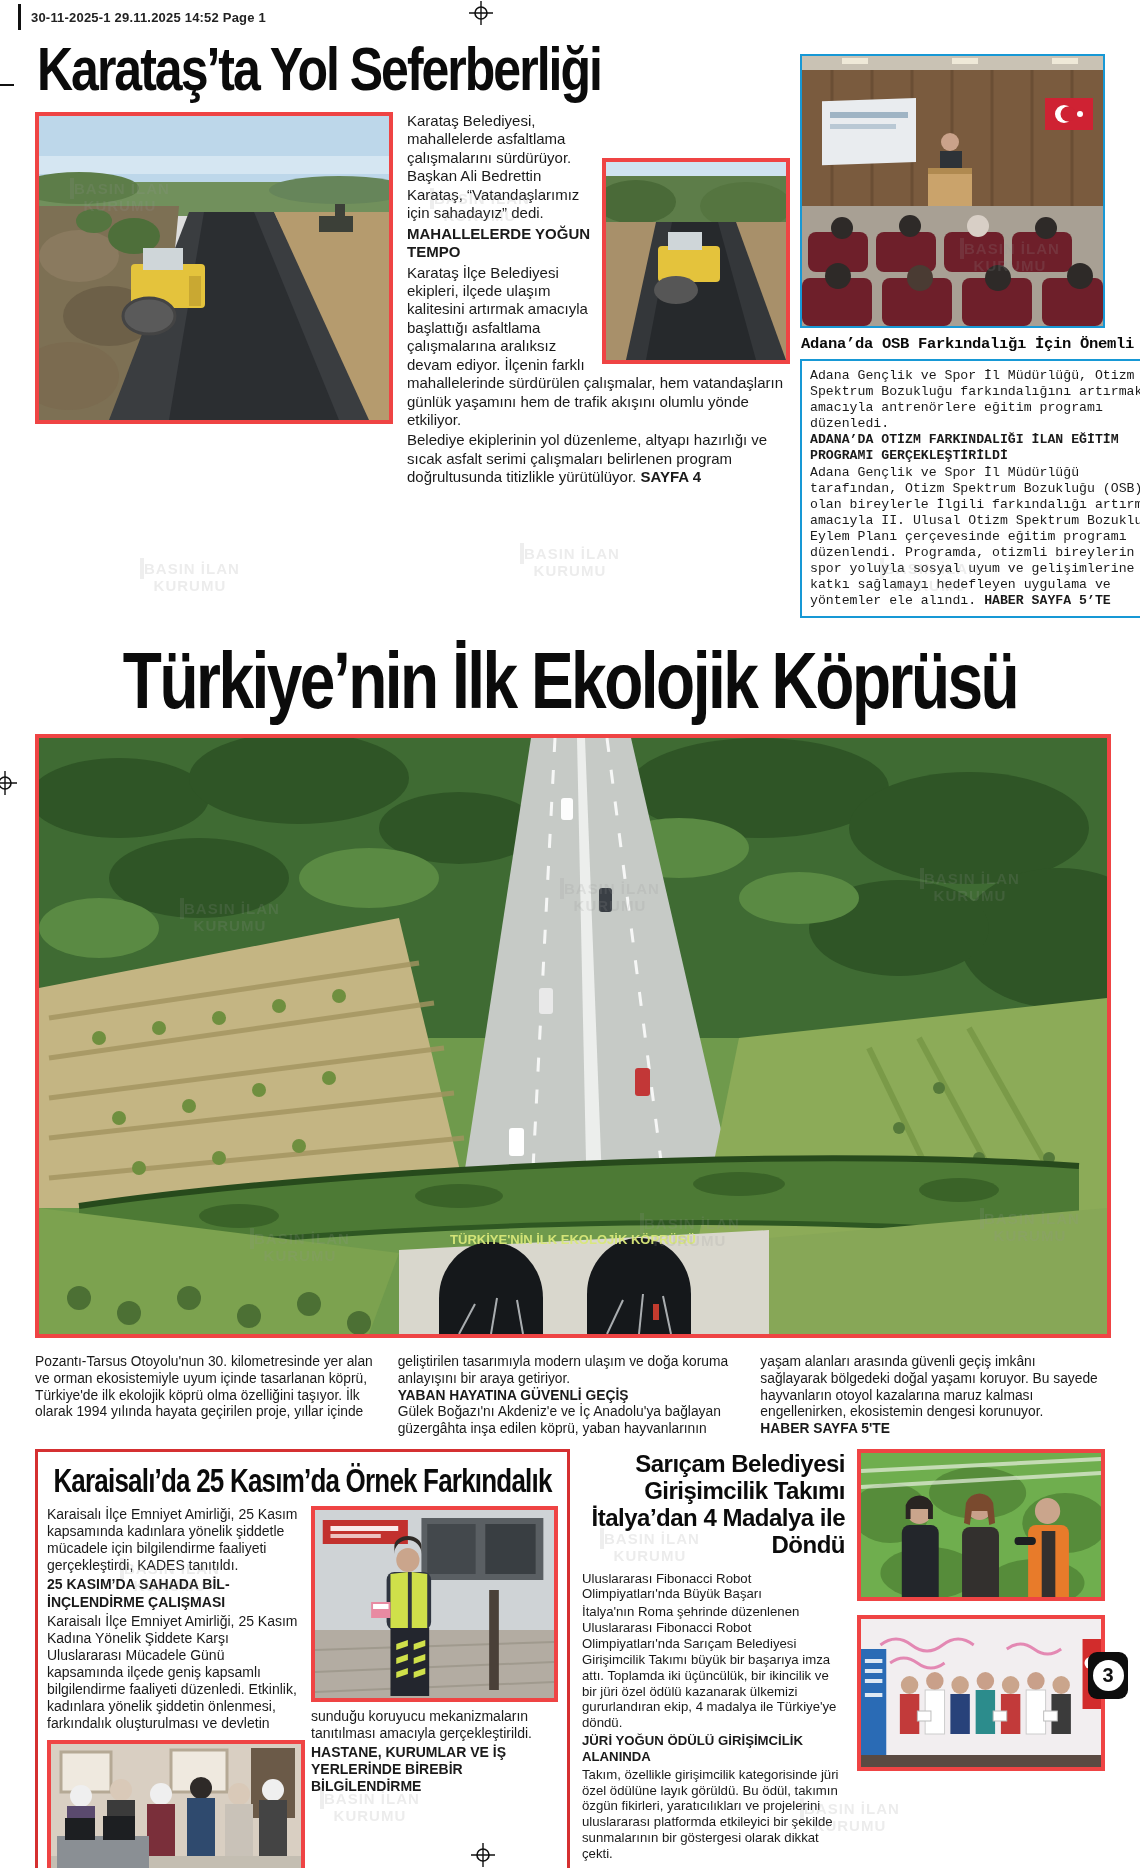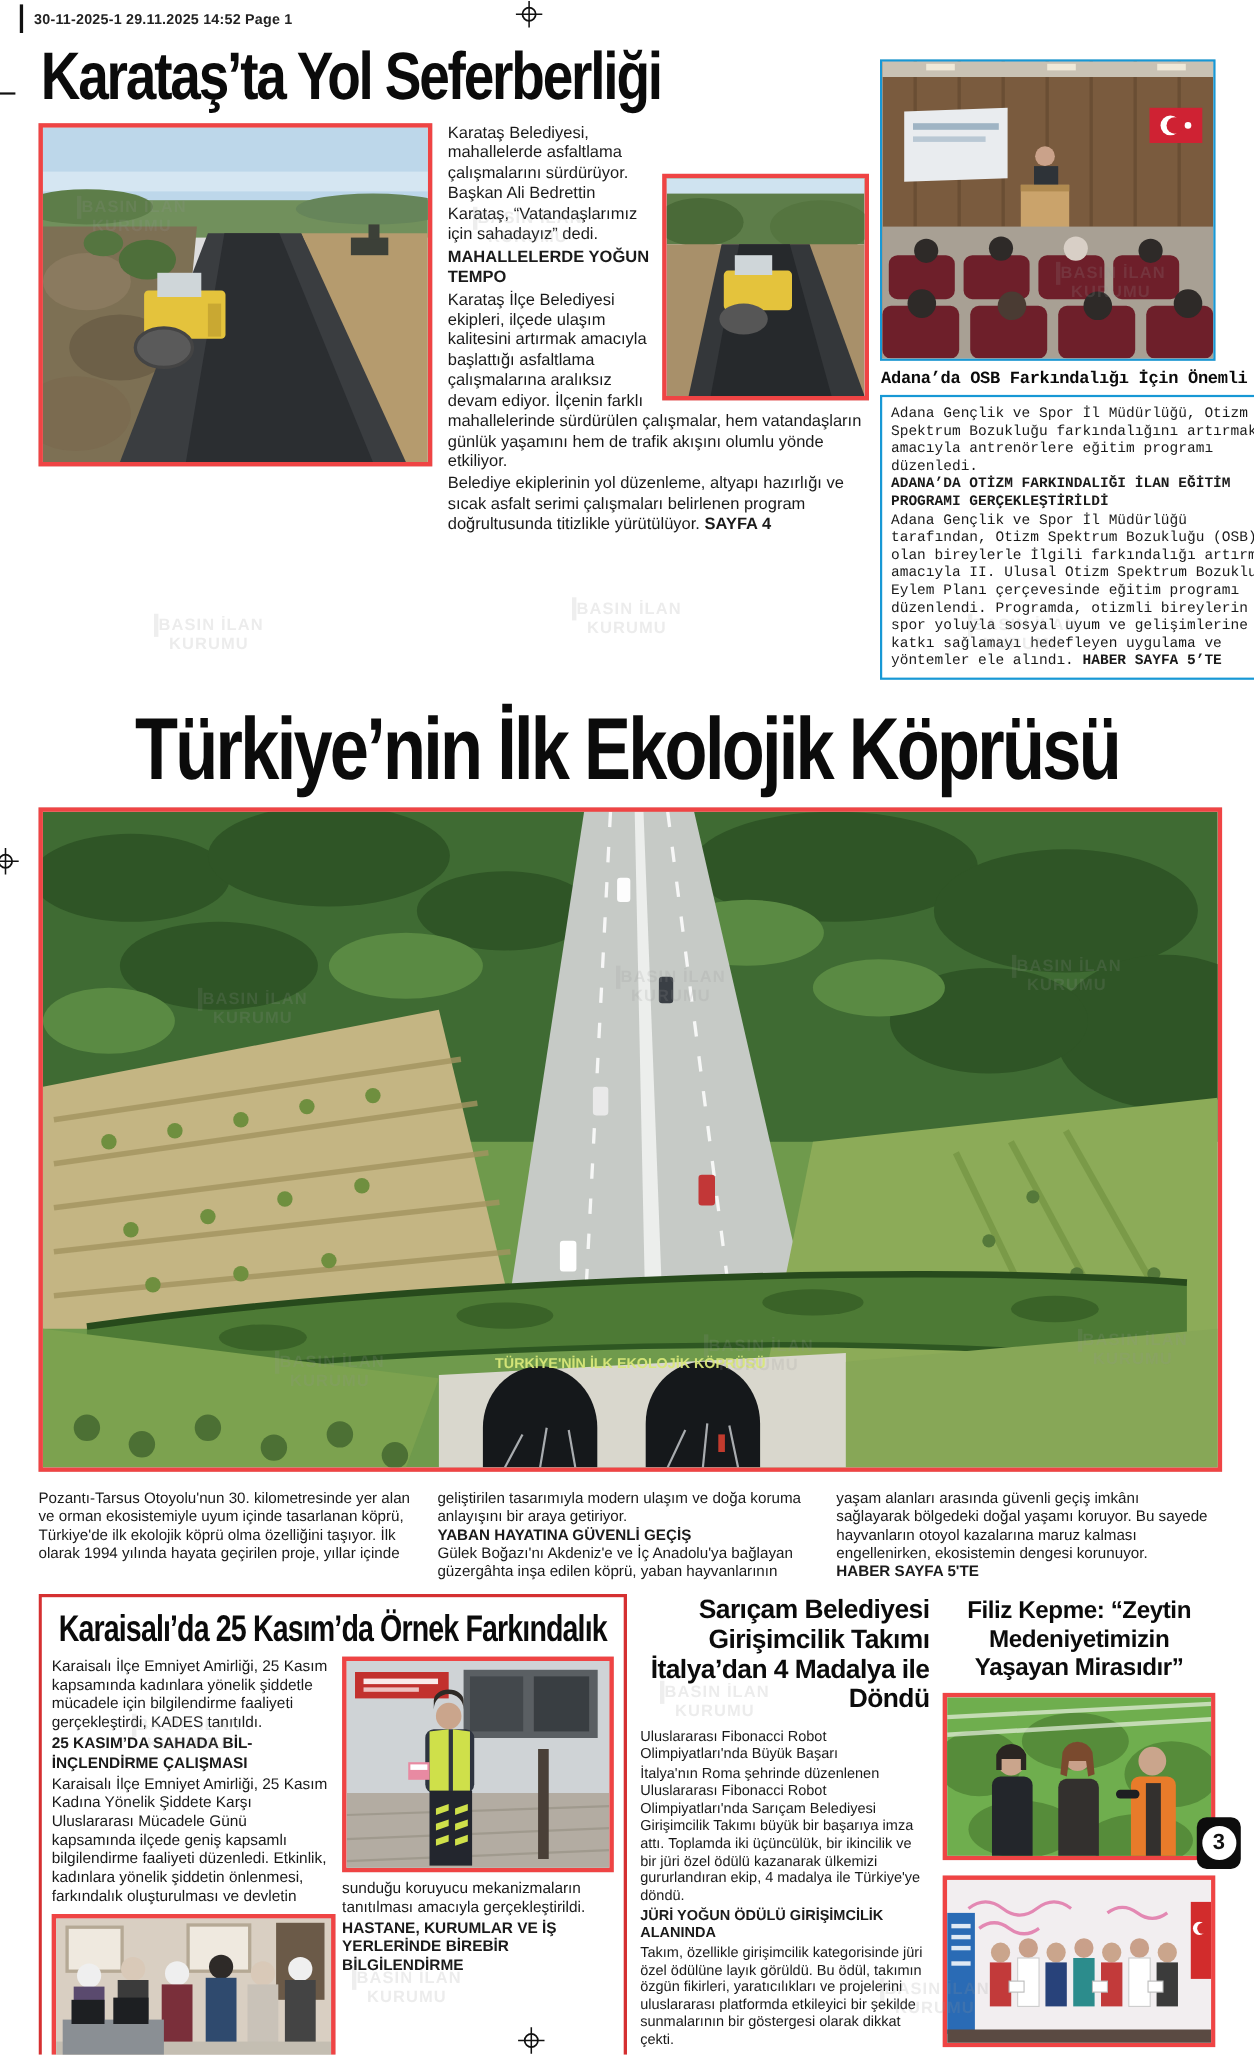"Filiz Kepme: “Zeytin Medeniyetimizin" div.h-right { html: <div>Filiz Kepme: “Zeytin Medeniyetimizin Yaşayan Mirasıdır”</div> -> none }
